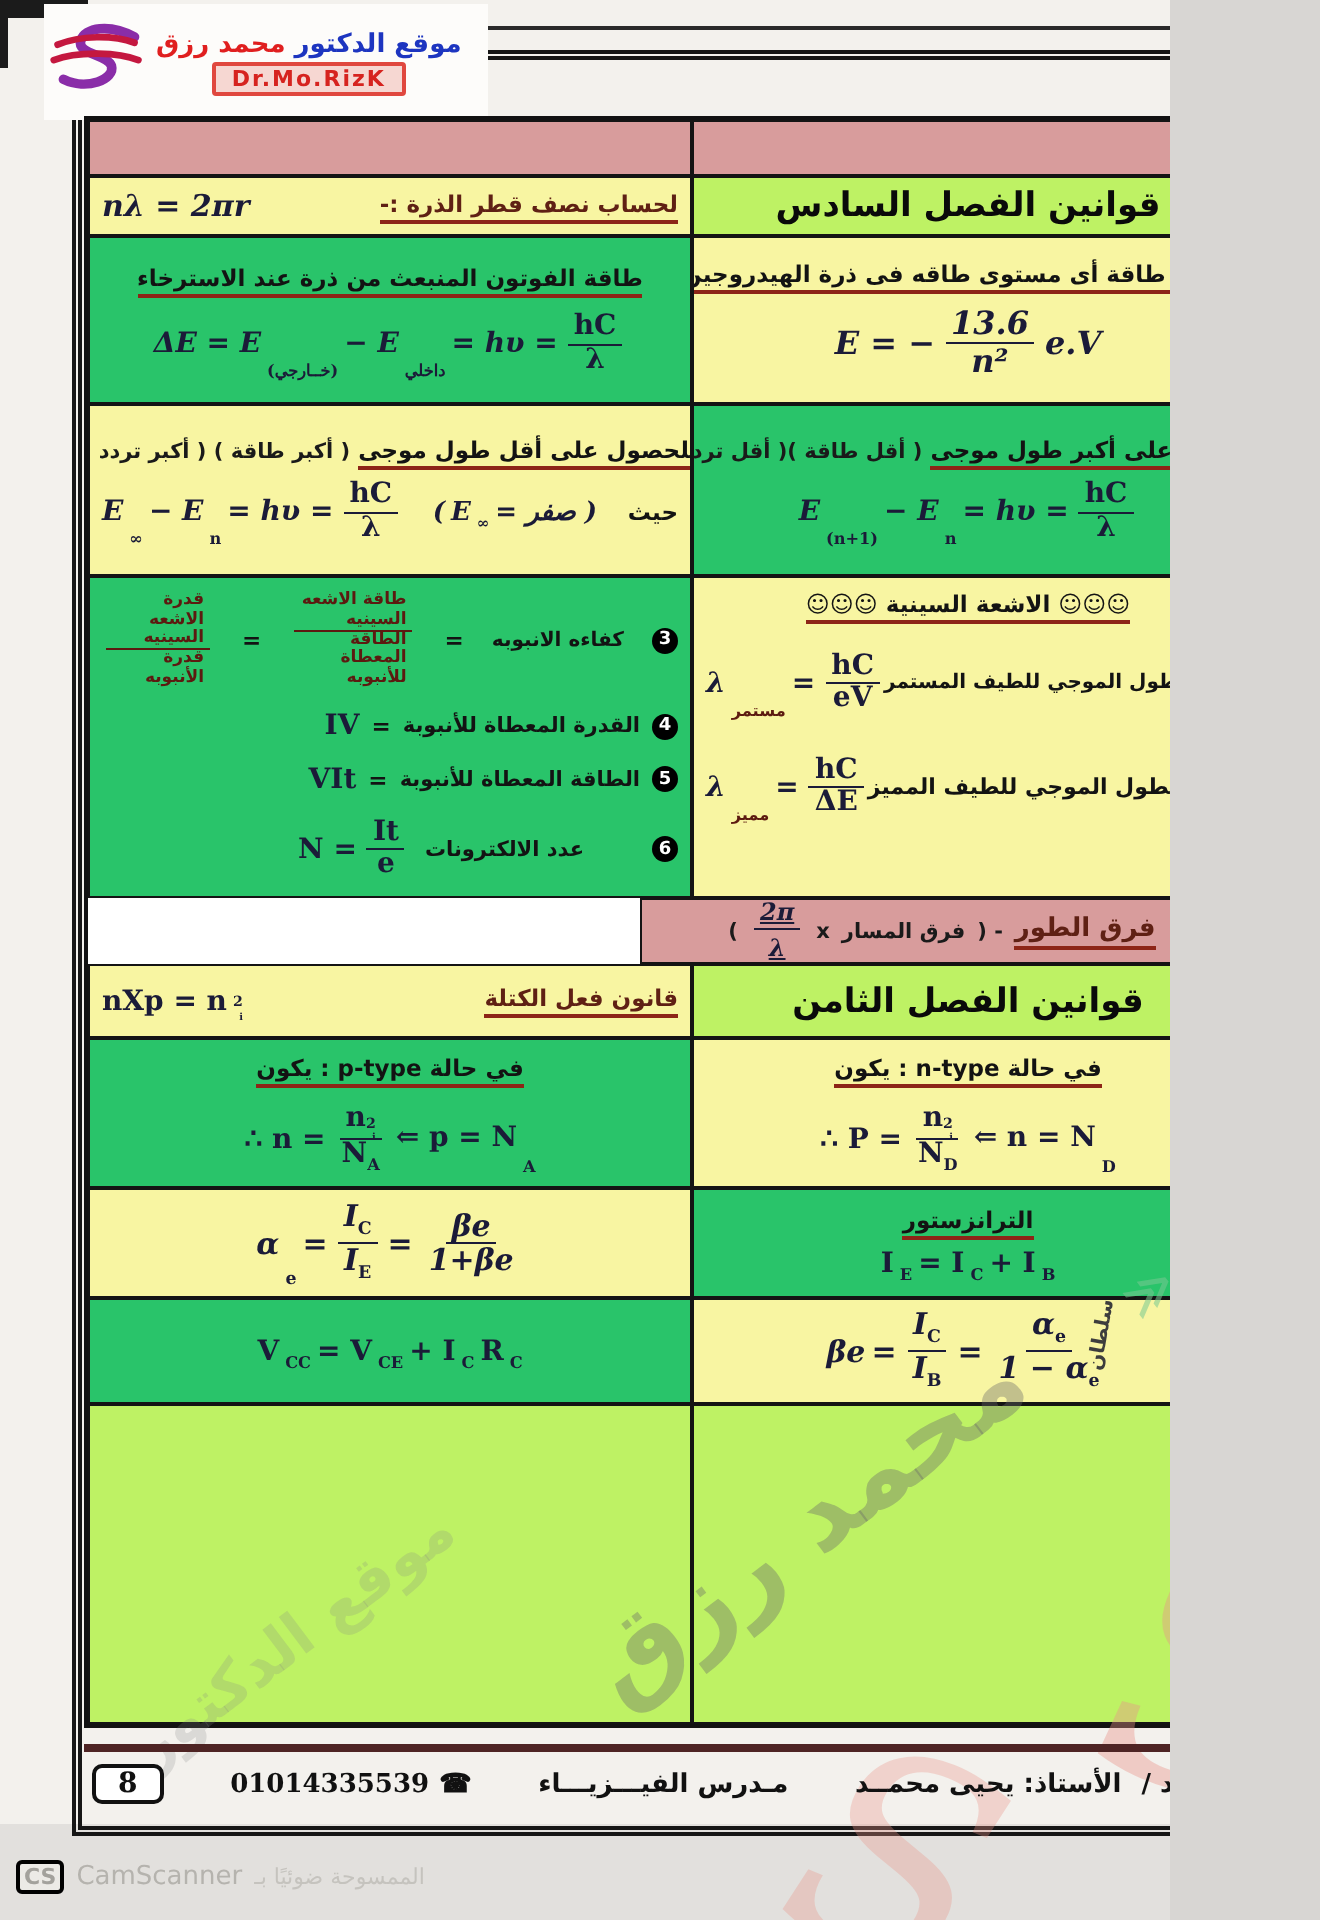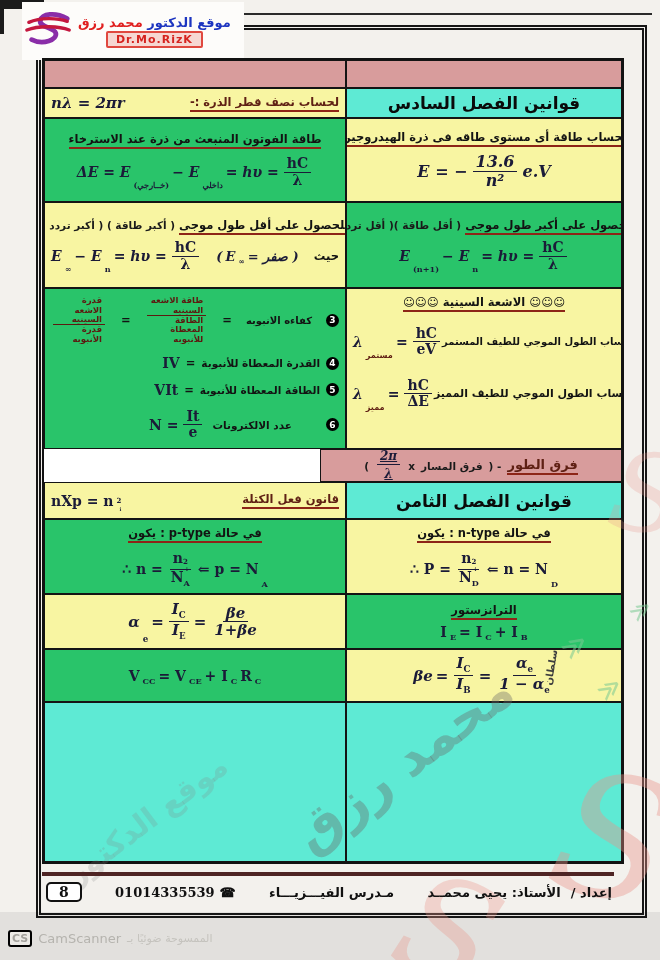"موقع الدكتور محمد رزق" .scan { width: 660px -> 585px }
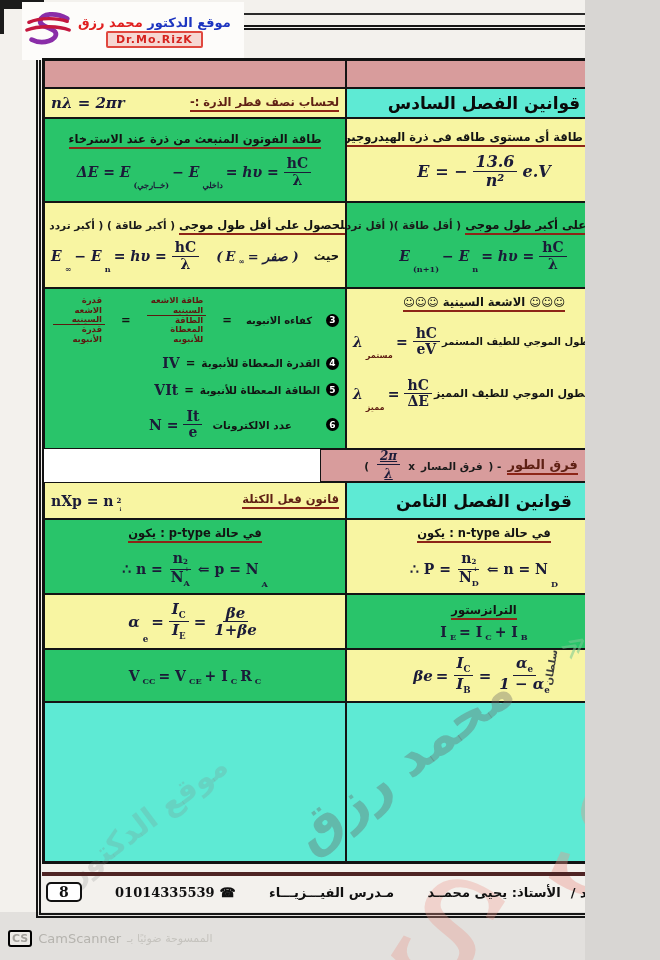"قوانين الفصل السادس" .white { background: #5eead4 -> #bef264 }
